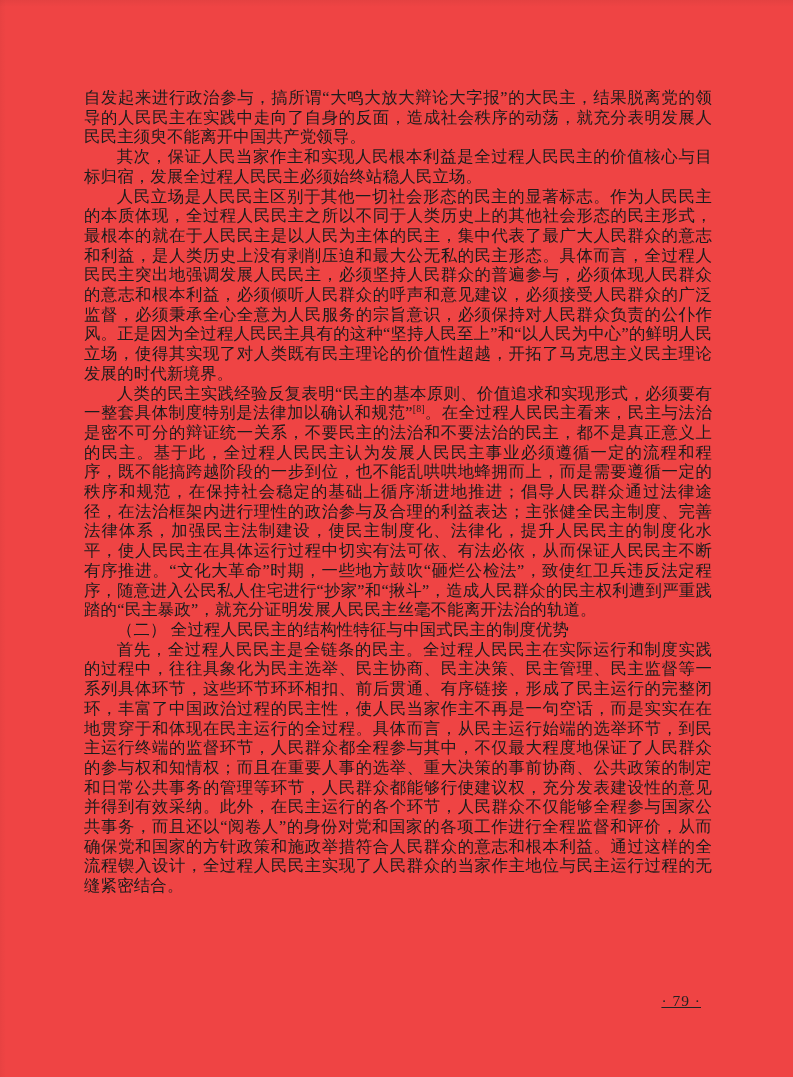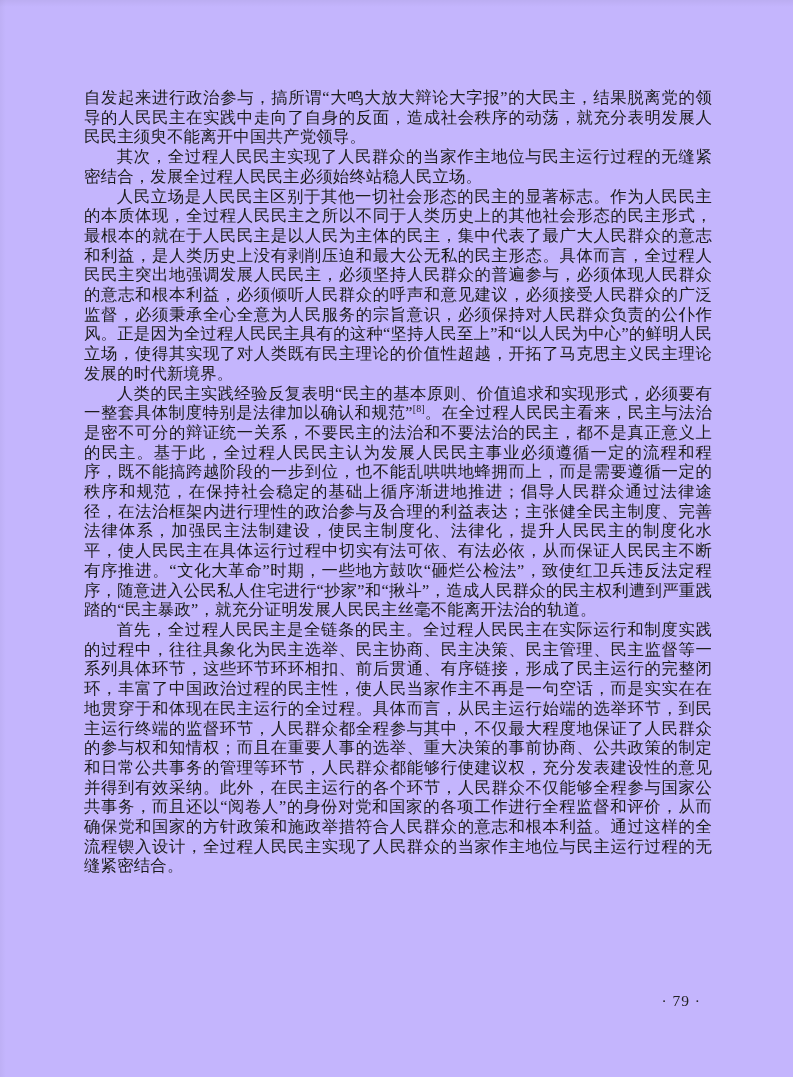"自发起来进行政治参与，搞所谓“大鸣大放大辩论大字报”的大民主，结果脱离党的领导的" .page { background: #c4b5fd -> #ef4444 }
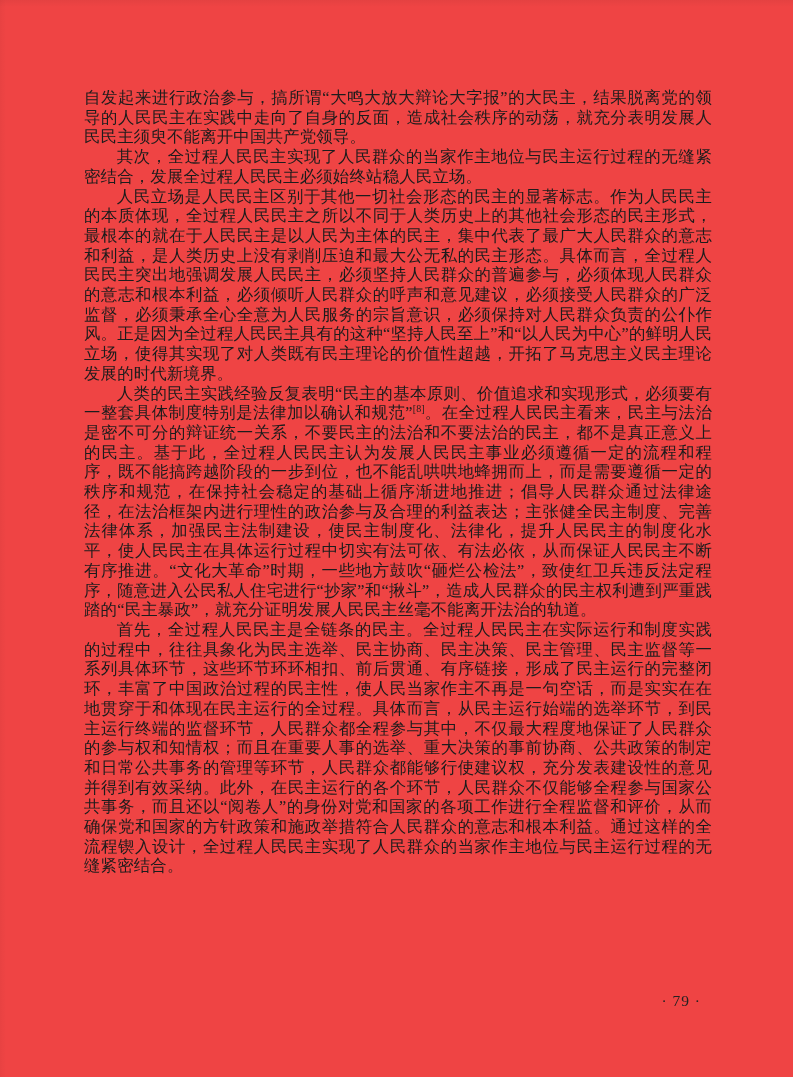"其次，全过程人民民主实现了人民群众的当家作主地位与民主运行过程的无缝紧密结合，发" p.para { text: 全过程人民民主实现了人民群众的当家作主地位与民主运行过程的无缝紧密结合 -> 保证人民当家作主和实现人民根本利益是全过程人民民主的价值核心与目标归宿 }
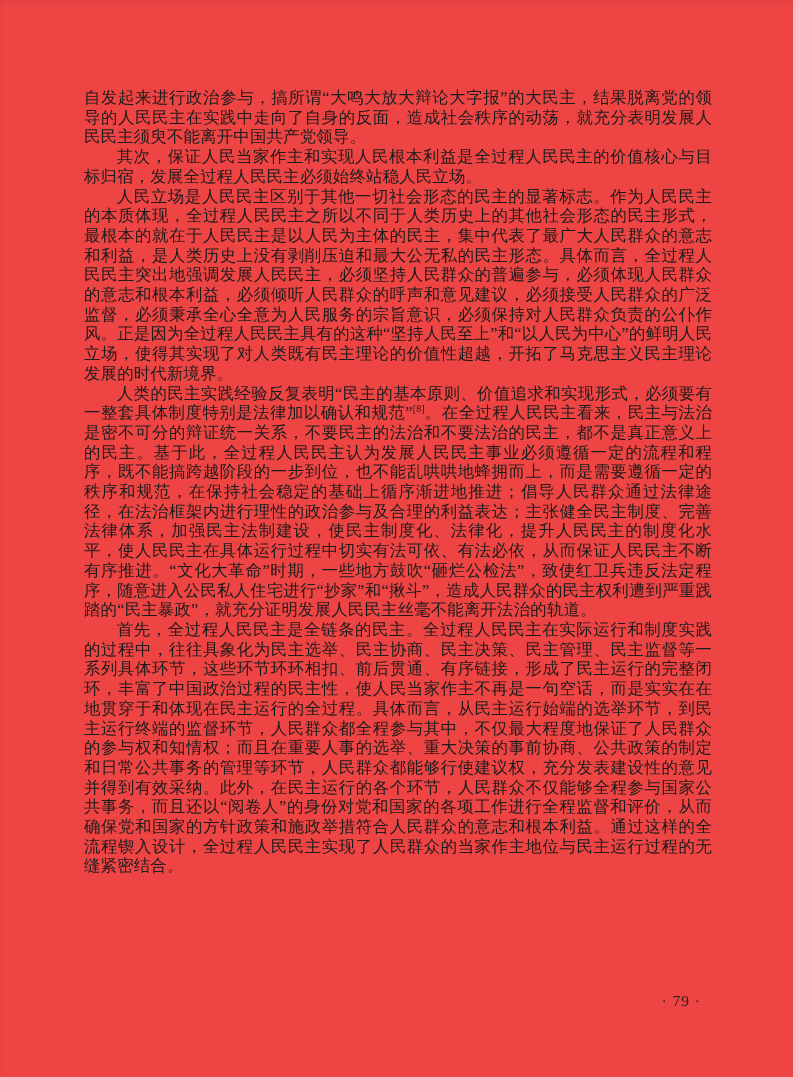"（二） 全过程人民民主的结构性特征与中国式民主的制度优势" p.para { html: none -> <p>（二） 全过程人民民主的结构性特征与中国式民主的制度优势</p> }
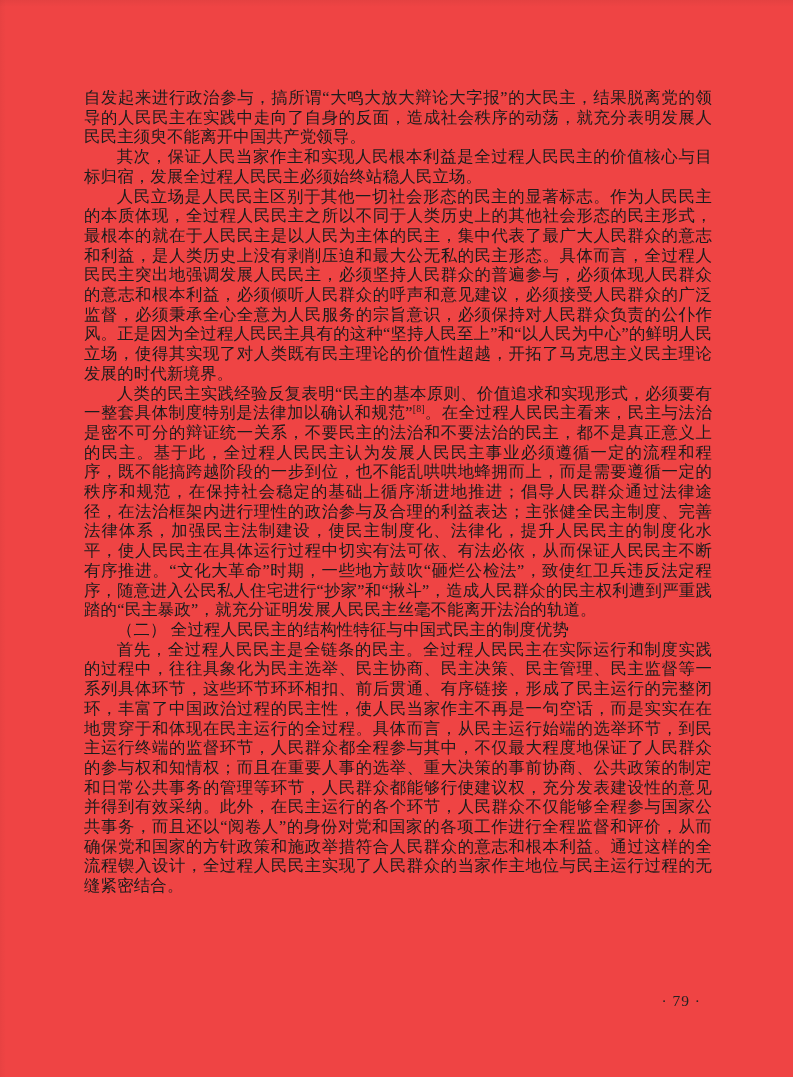"· 79 ·" .page-number { text-decoration: none -> underline }
